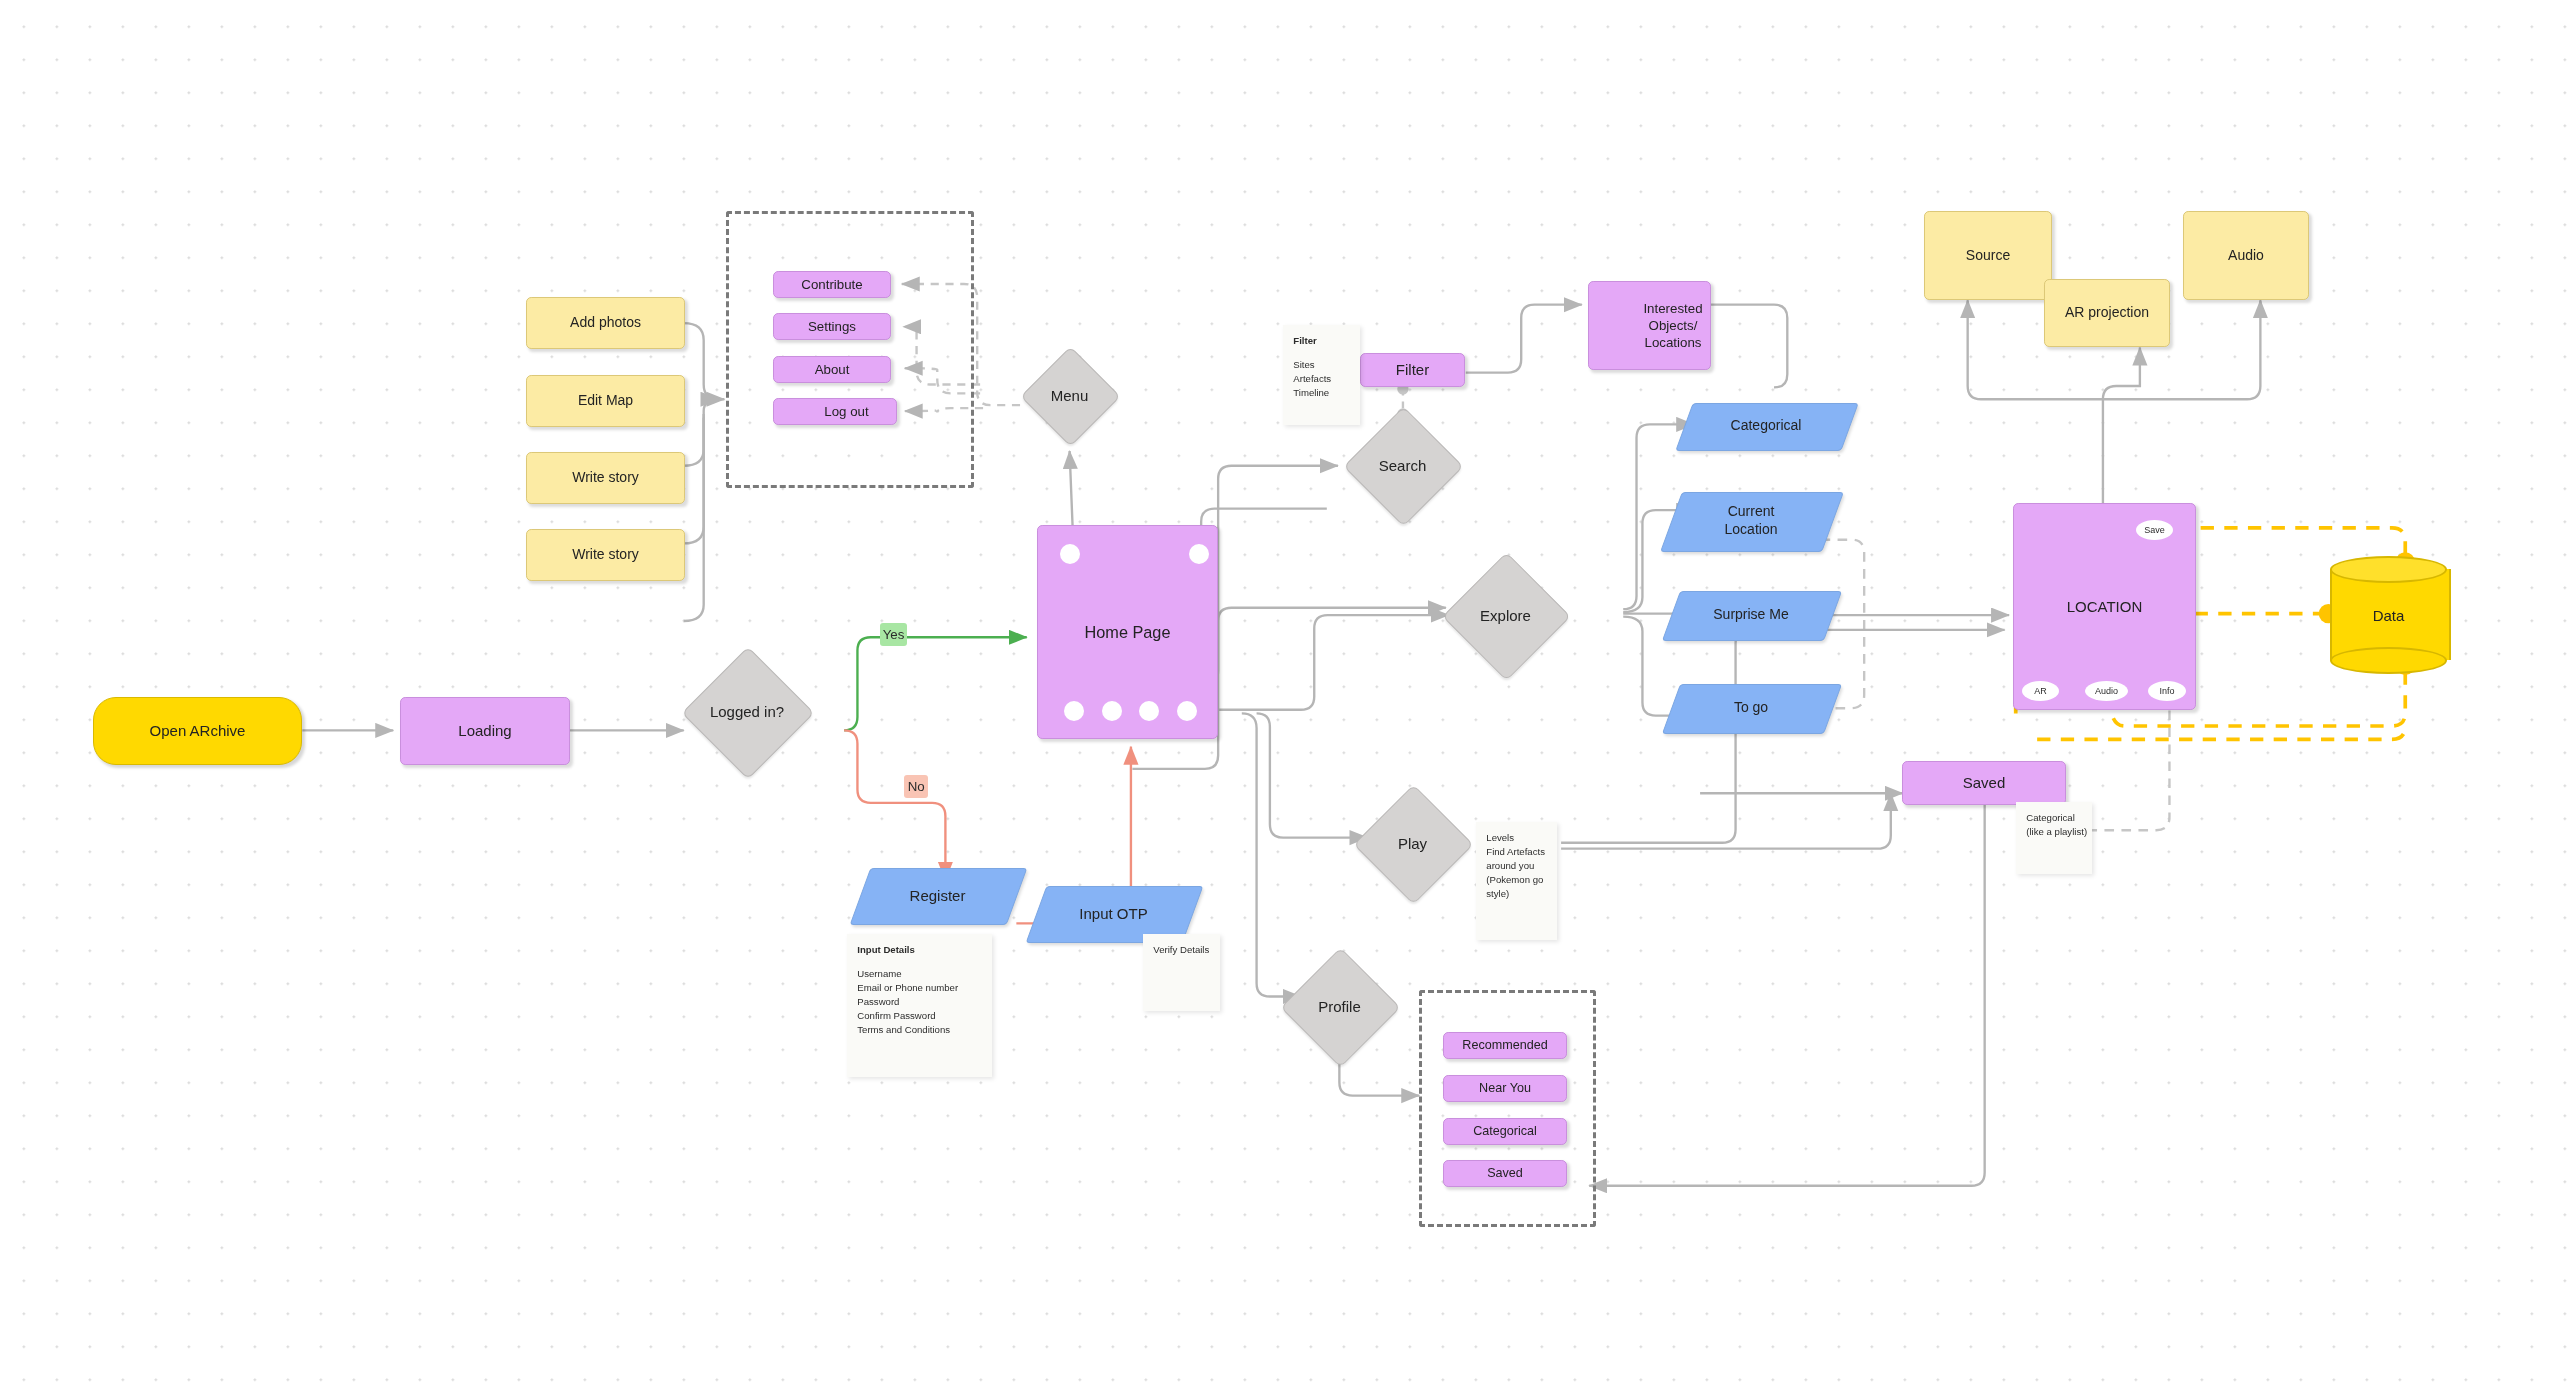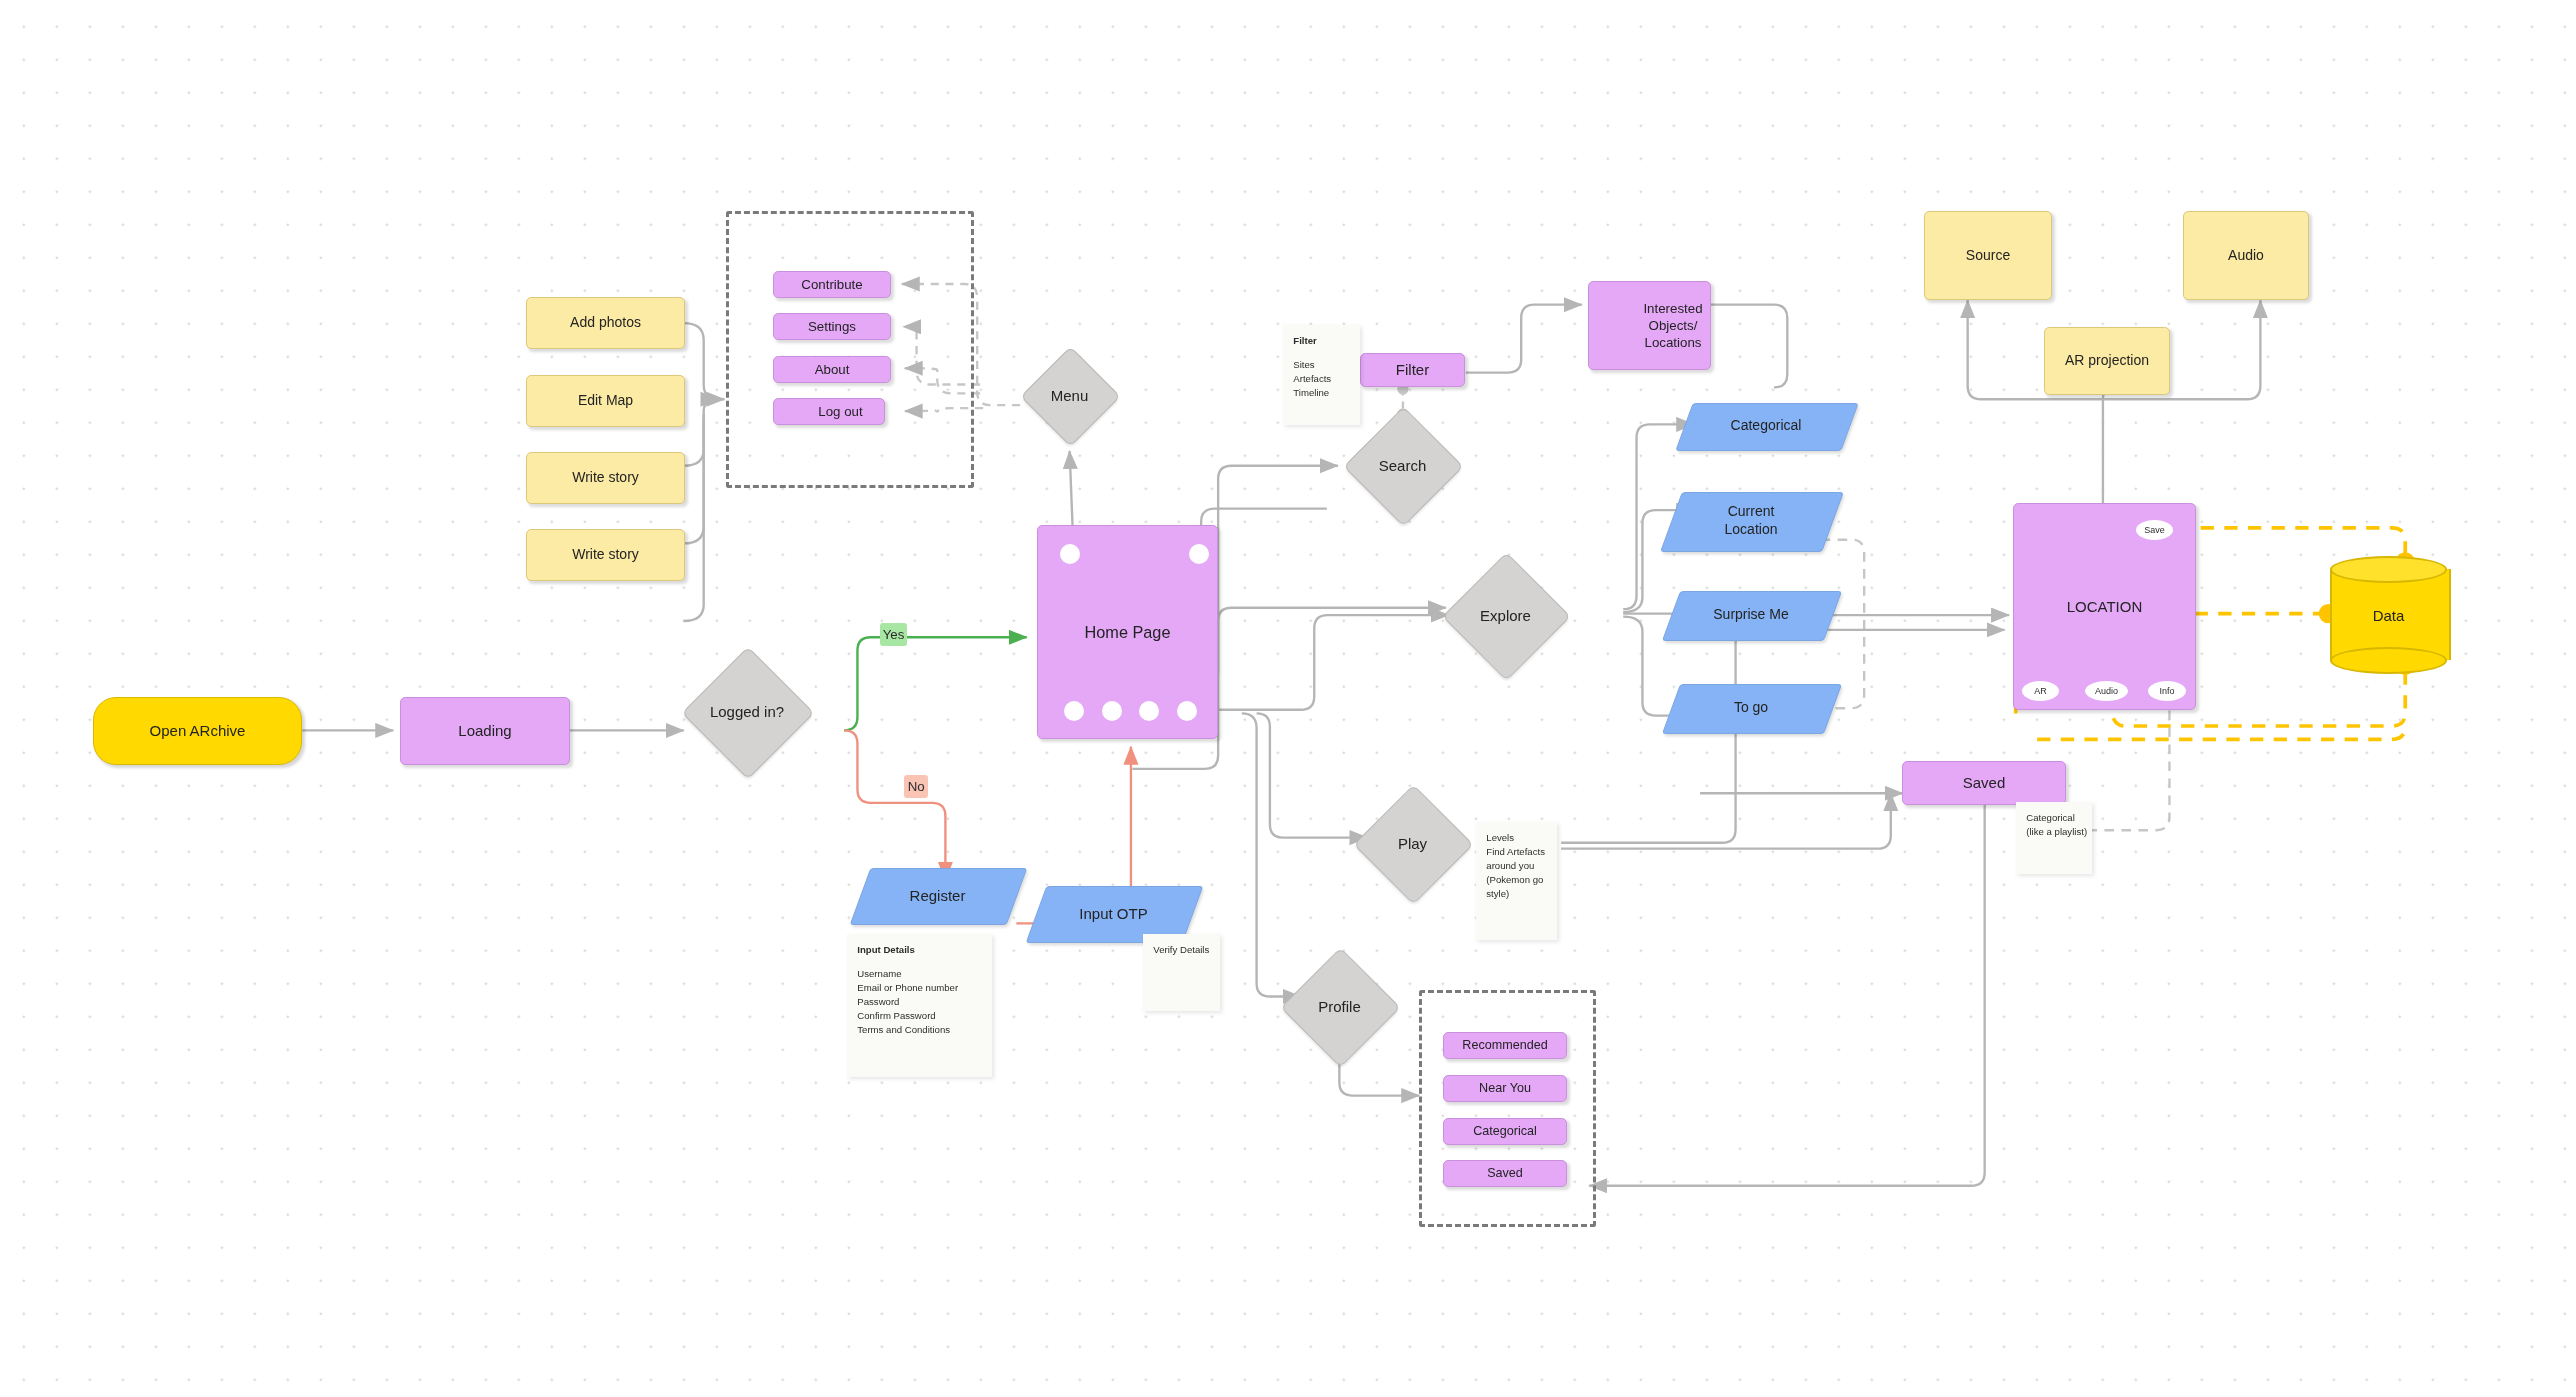"AR projection" div.node { margin-top: 48px -> none }
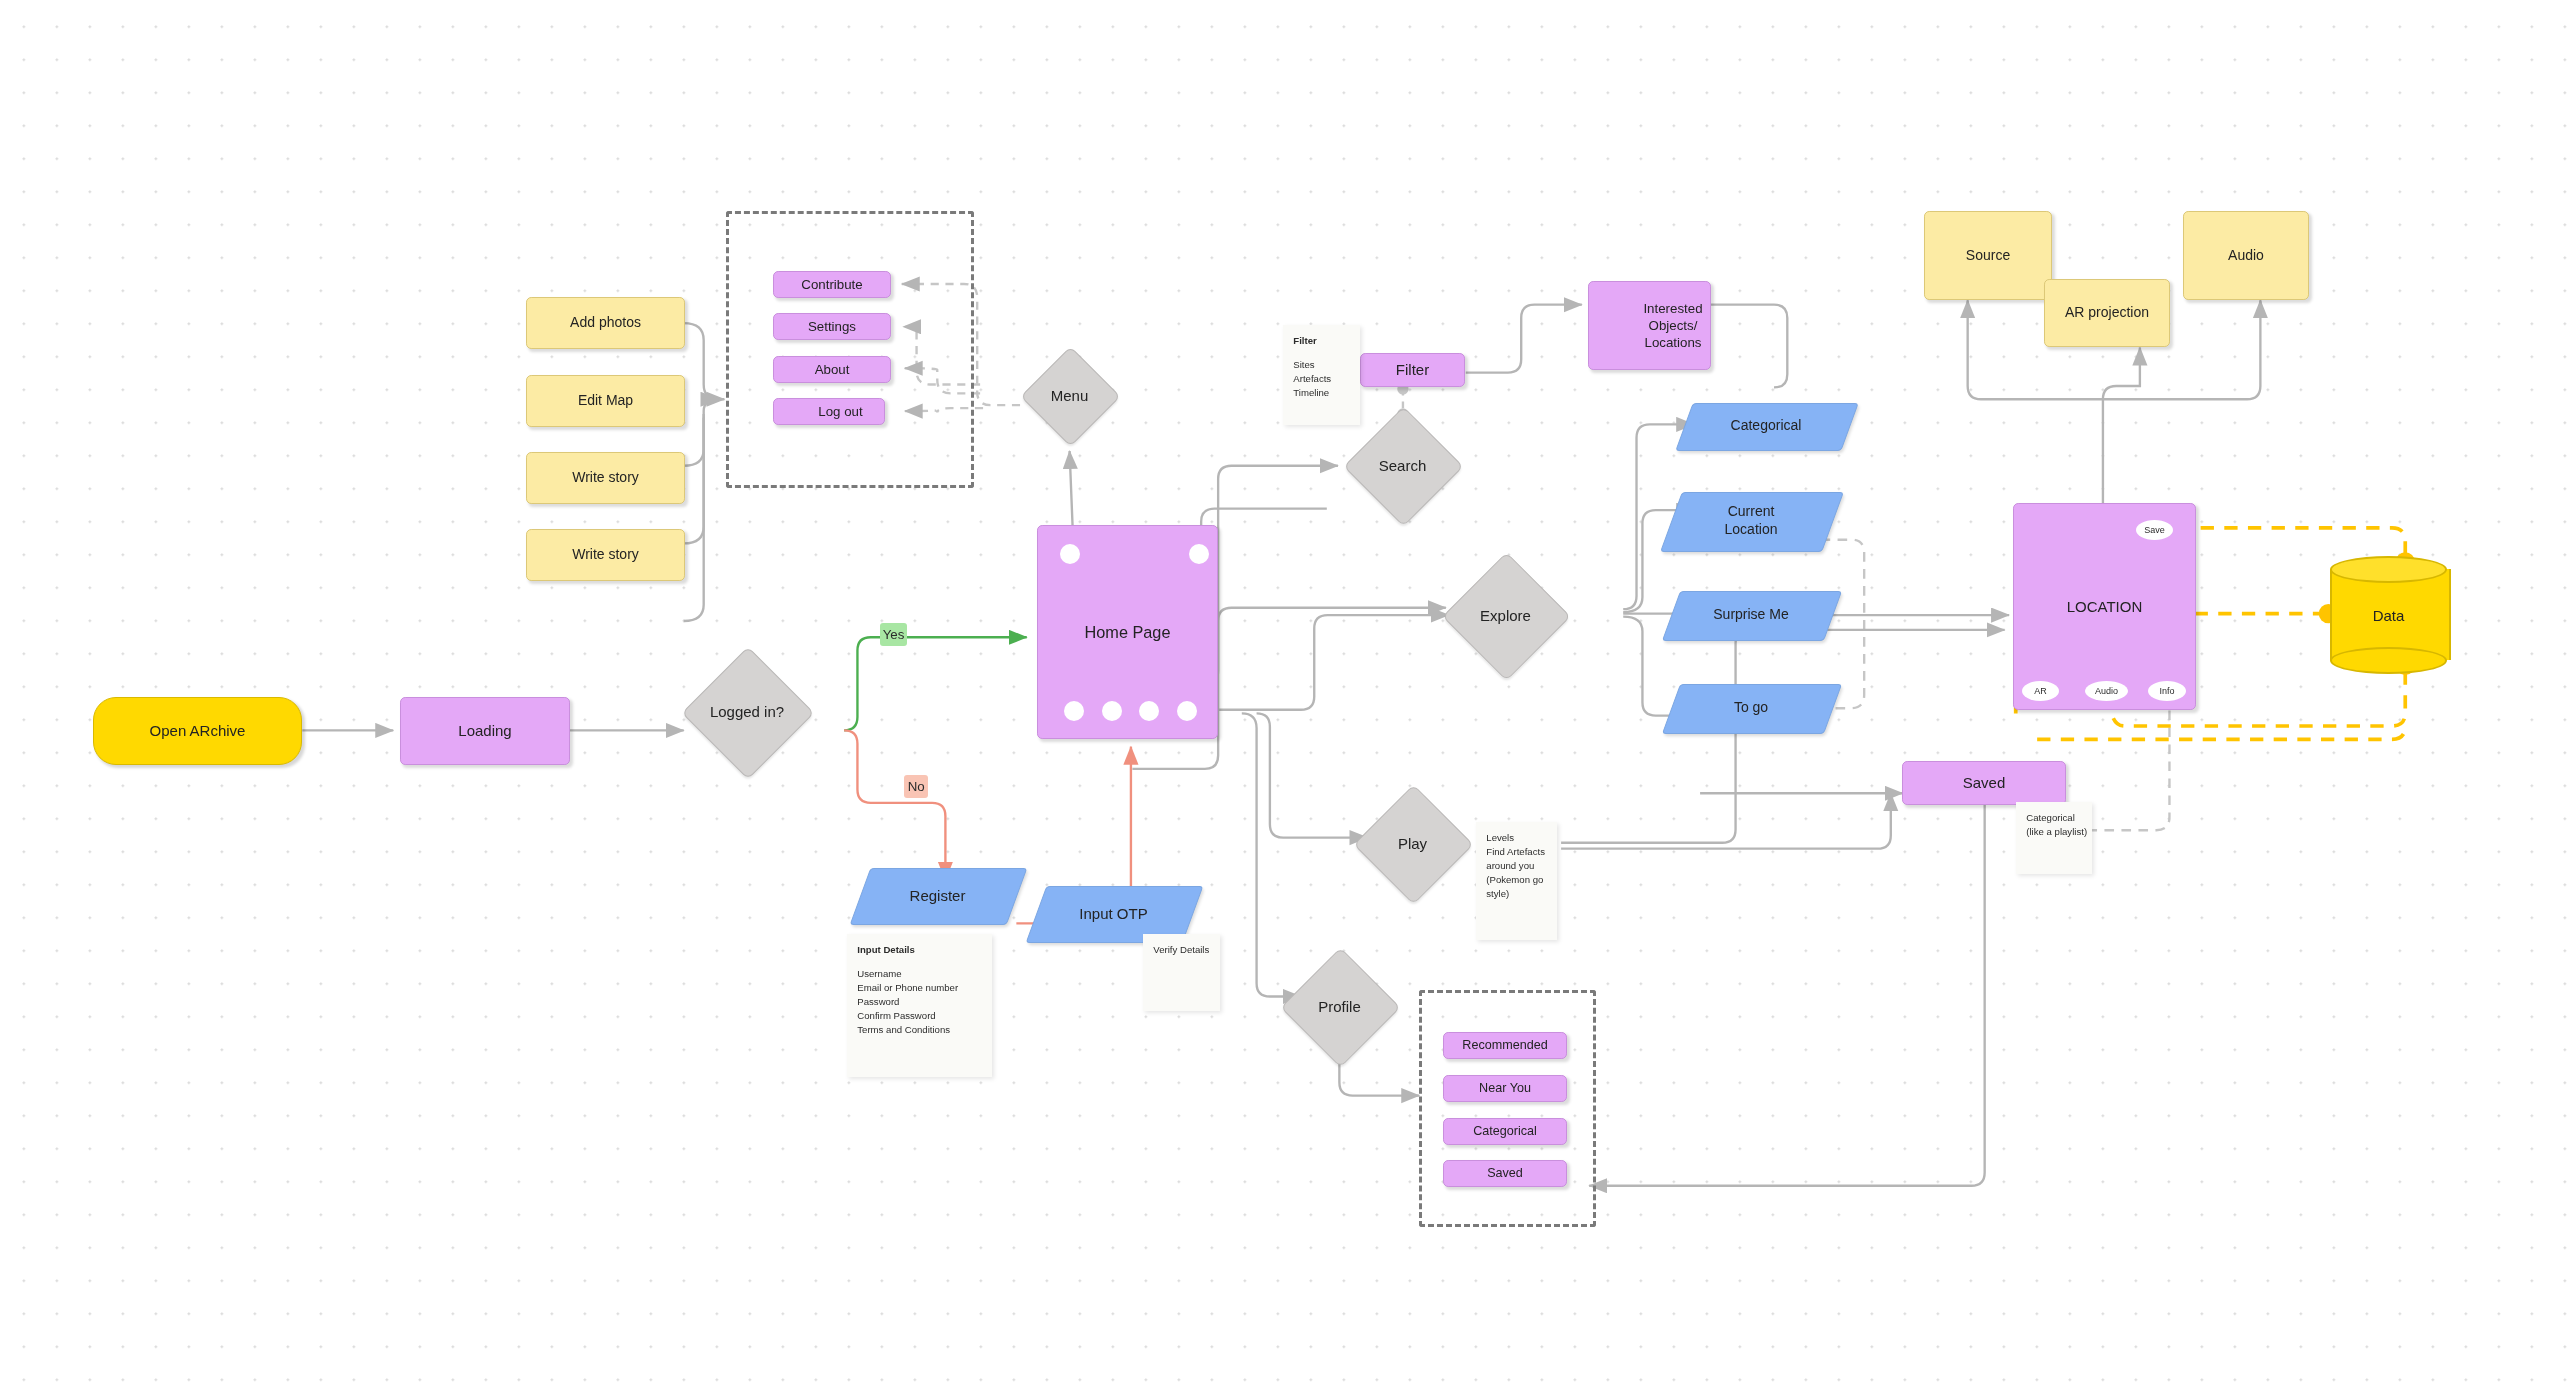"Log out" div.node { width: 112px -> 124px }
